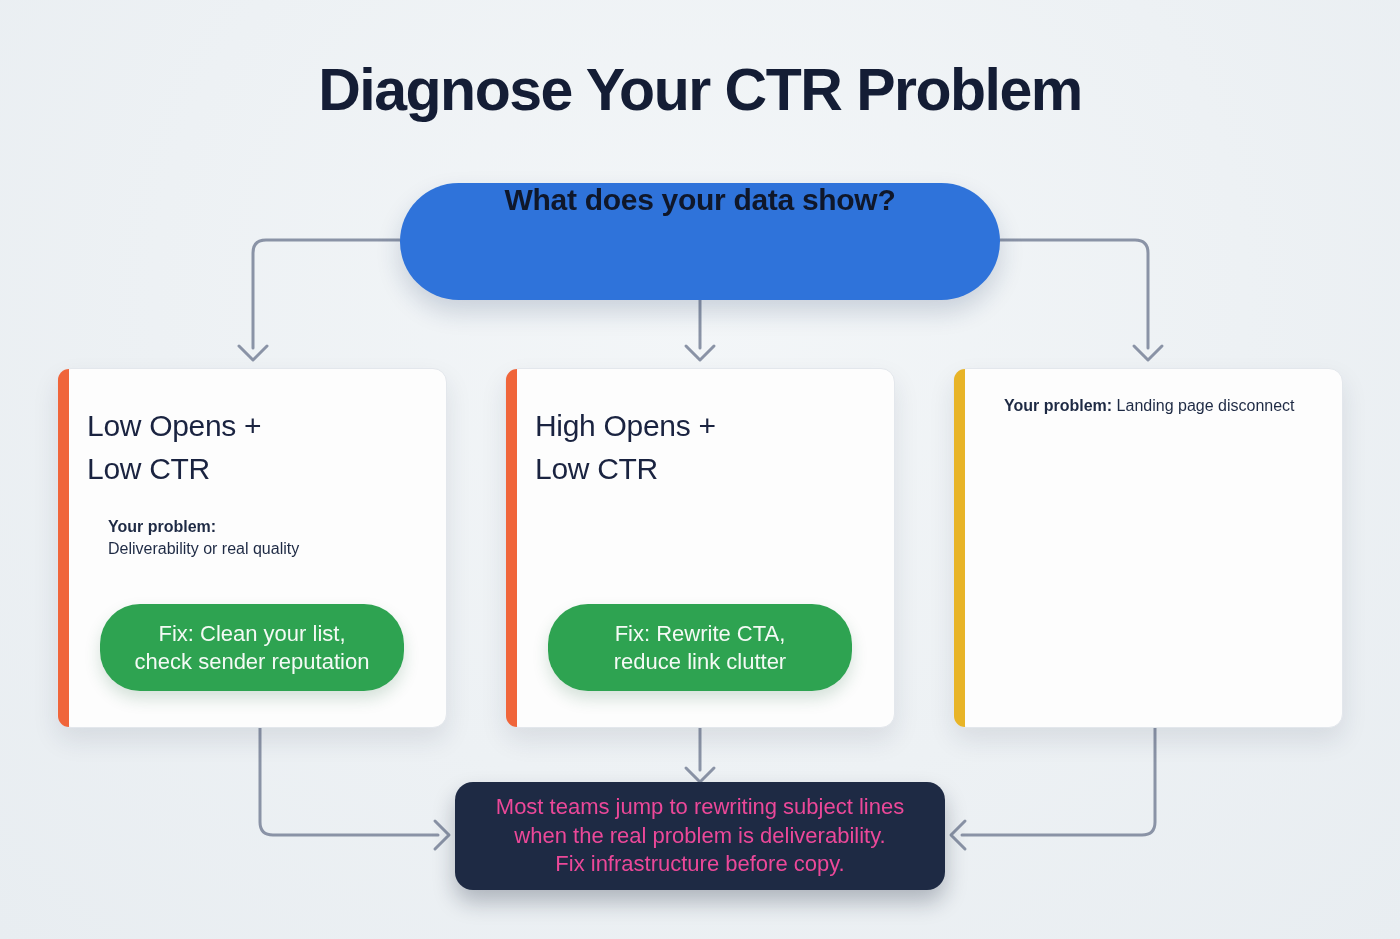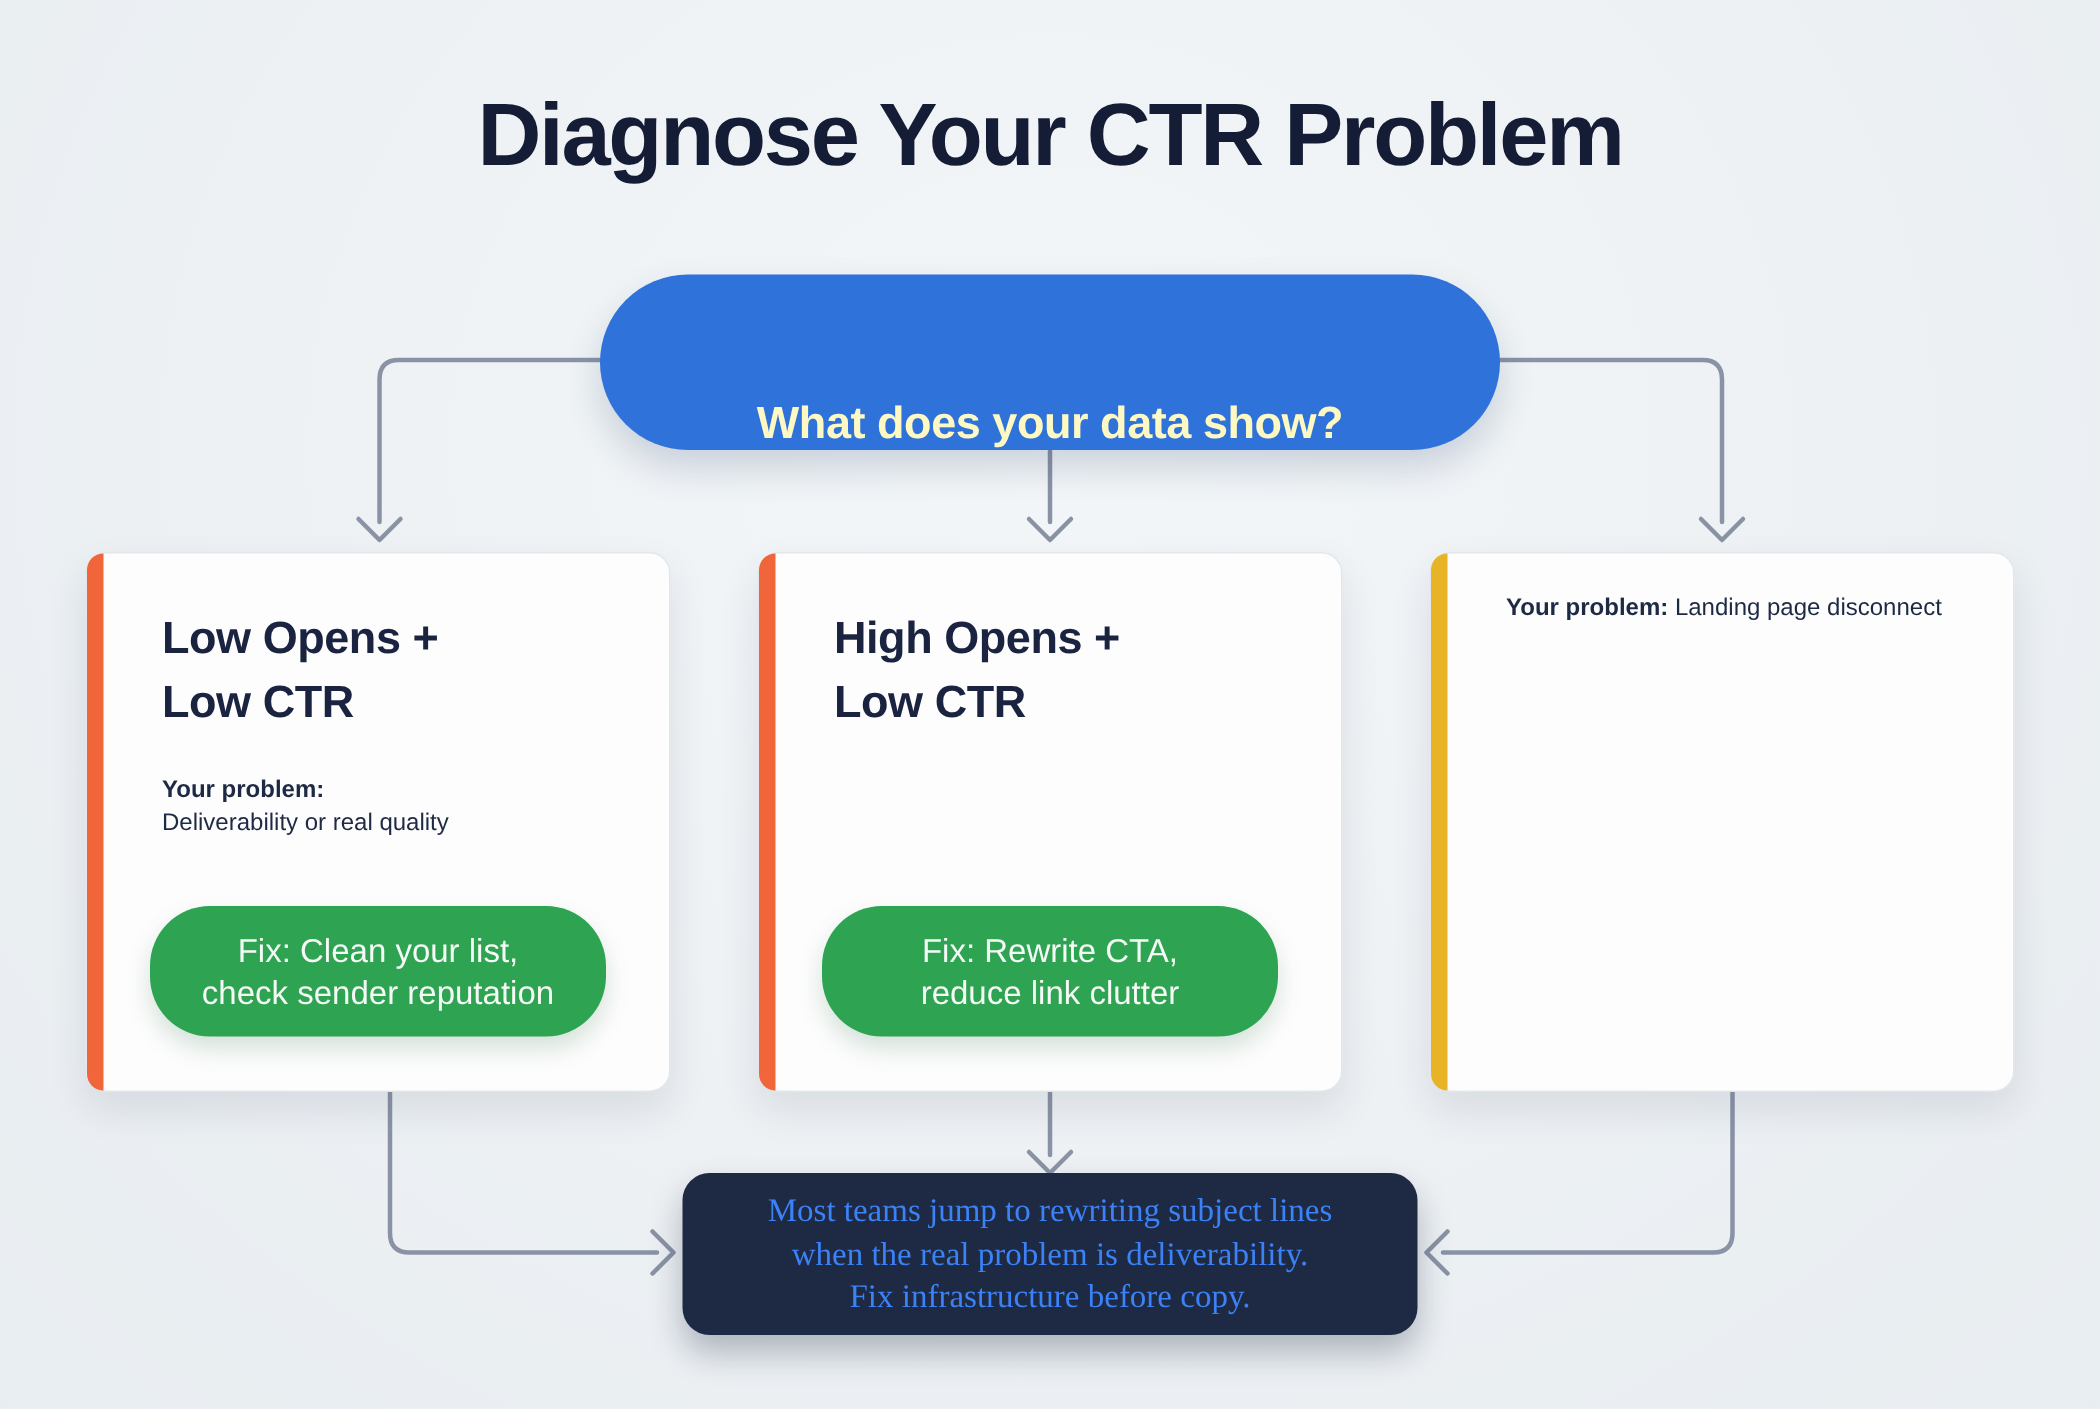"What does your data show?" .question-pill { align-items: flex-end -> flex-start; color: #fef9c3 -> #0f172a }
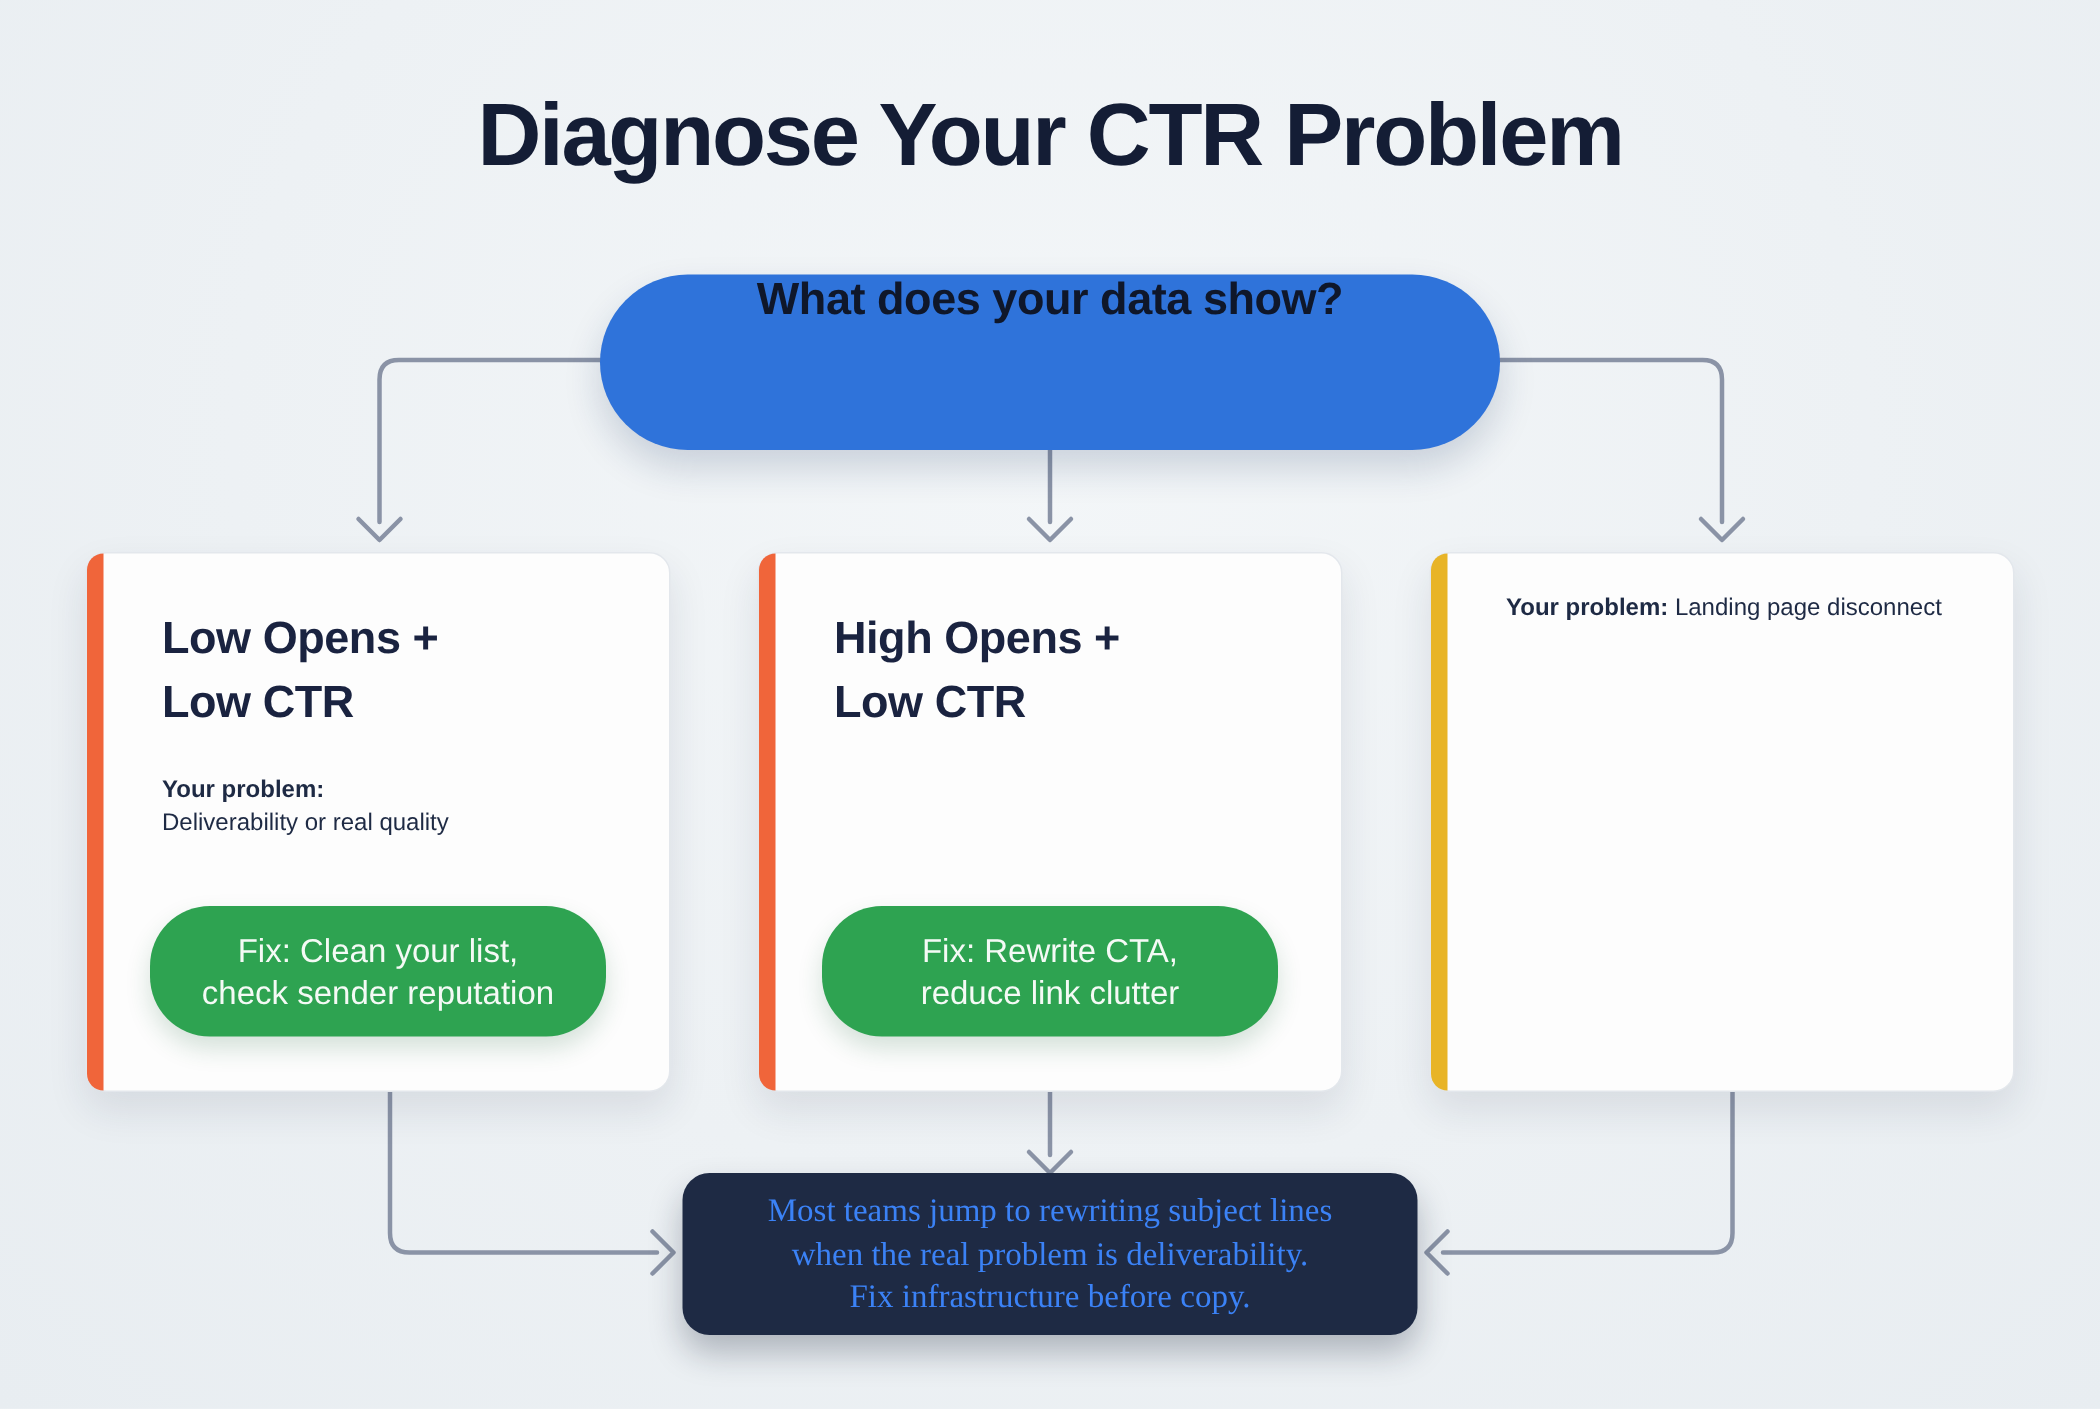"Low Opens +" .card-title { font-weight: 700 -> 400; margin: 36px 28px 0 50px -> 36px 28px 0 29px }
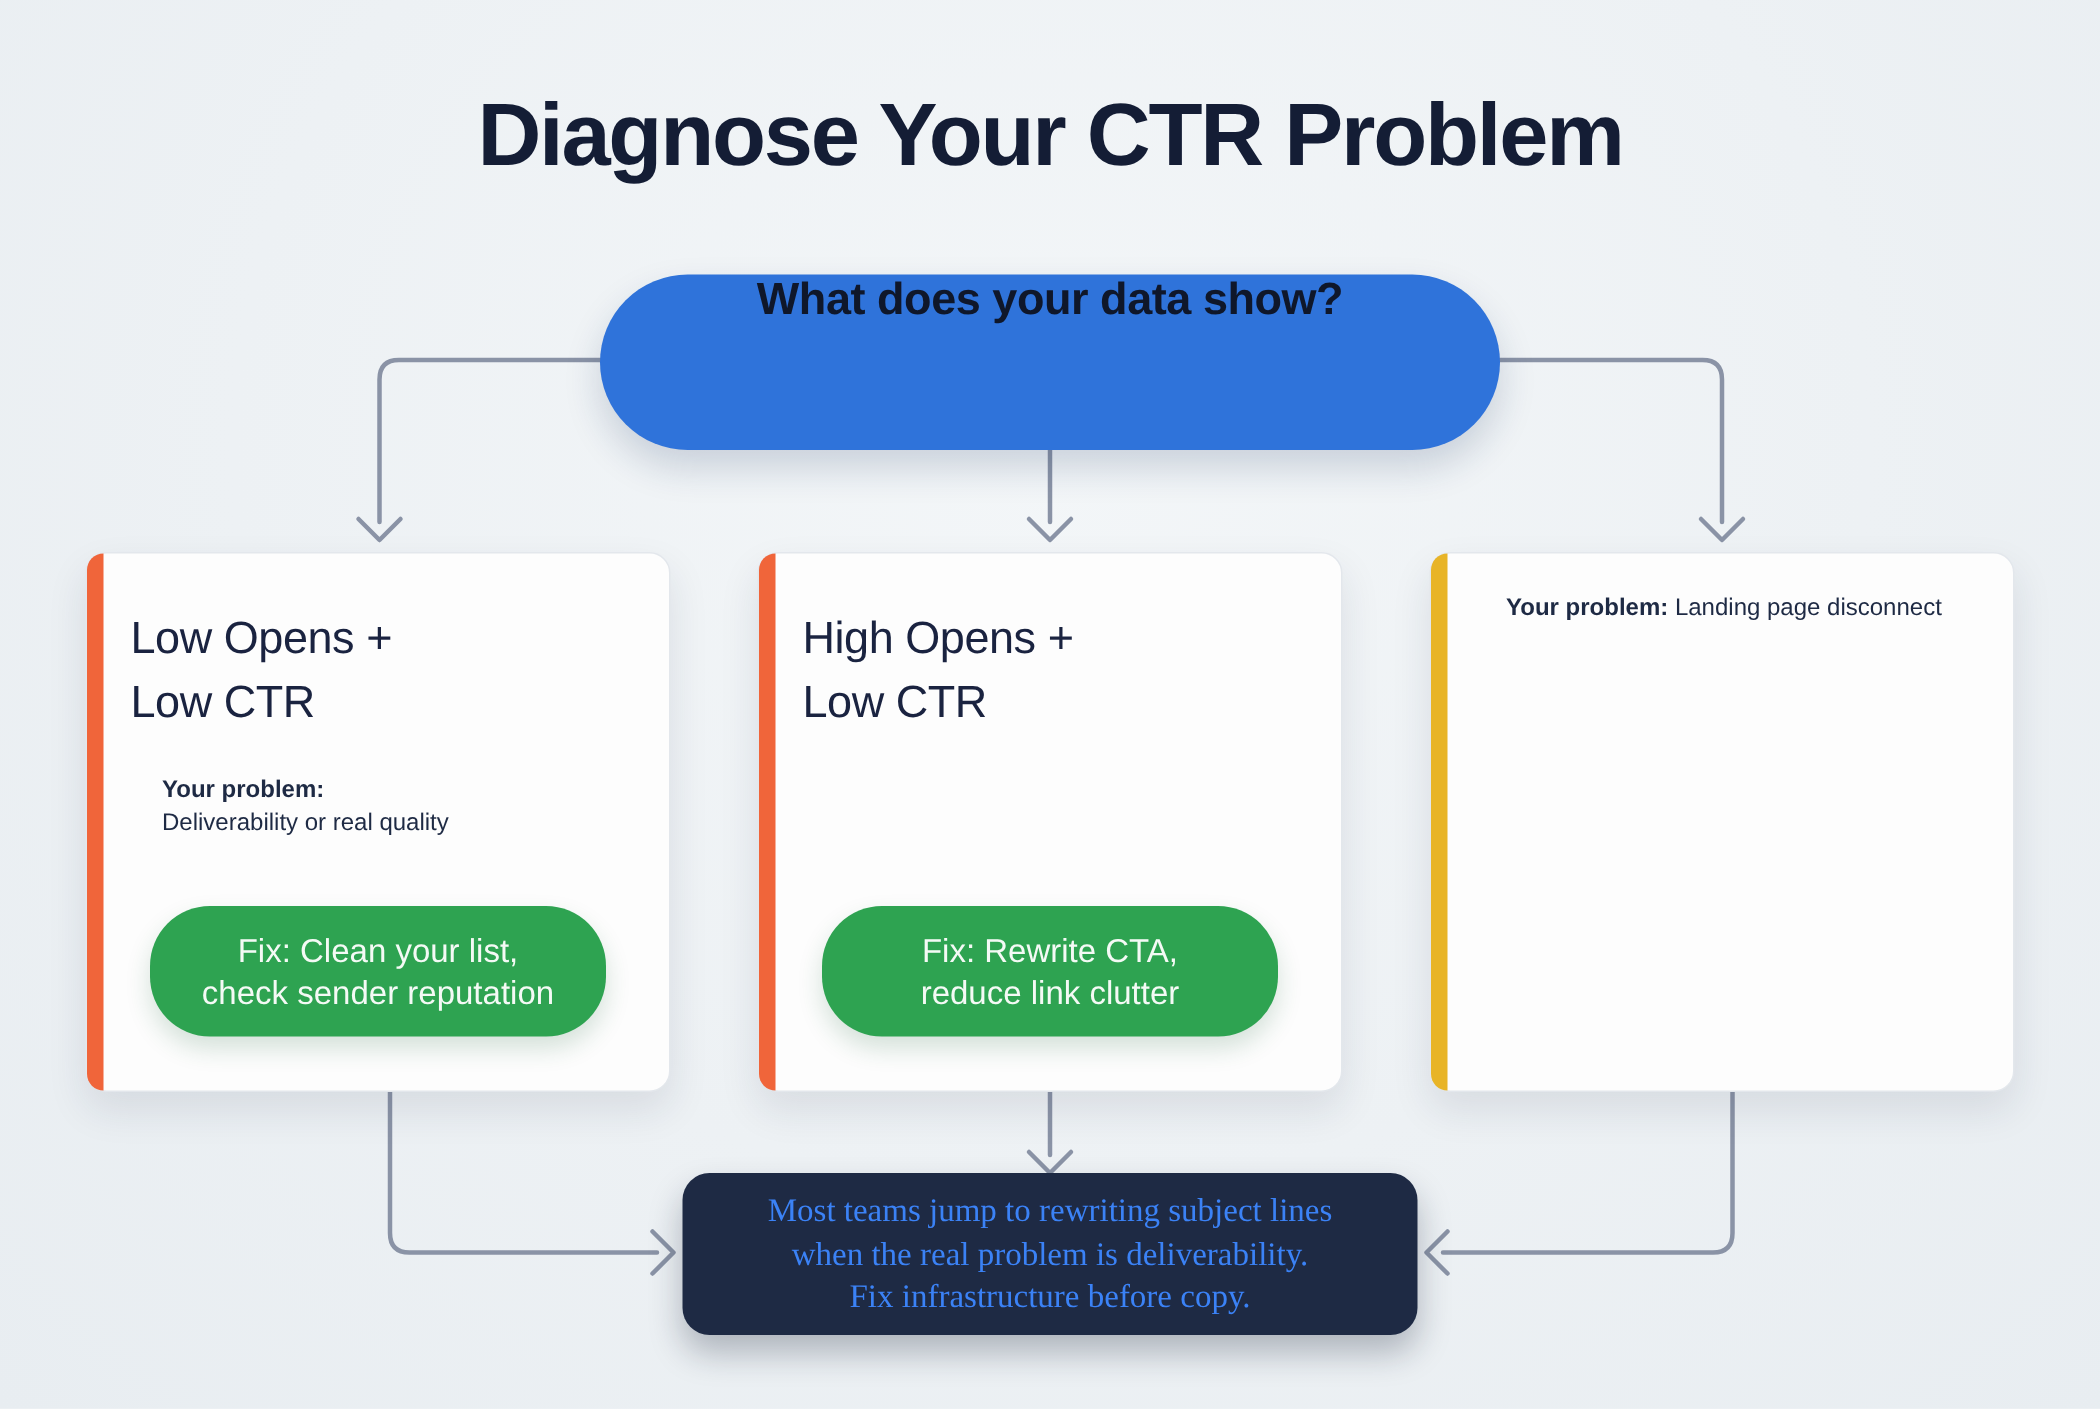"Most teams jump to rewriting" .note { color: #3b82f6 -> #ec4899; font-family: Liberation Serif, serif -> none }
